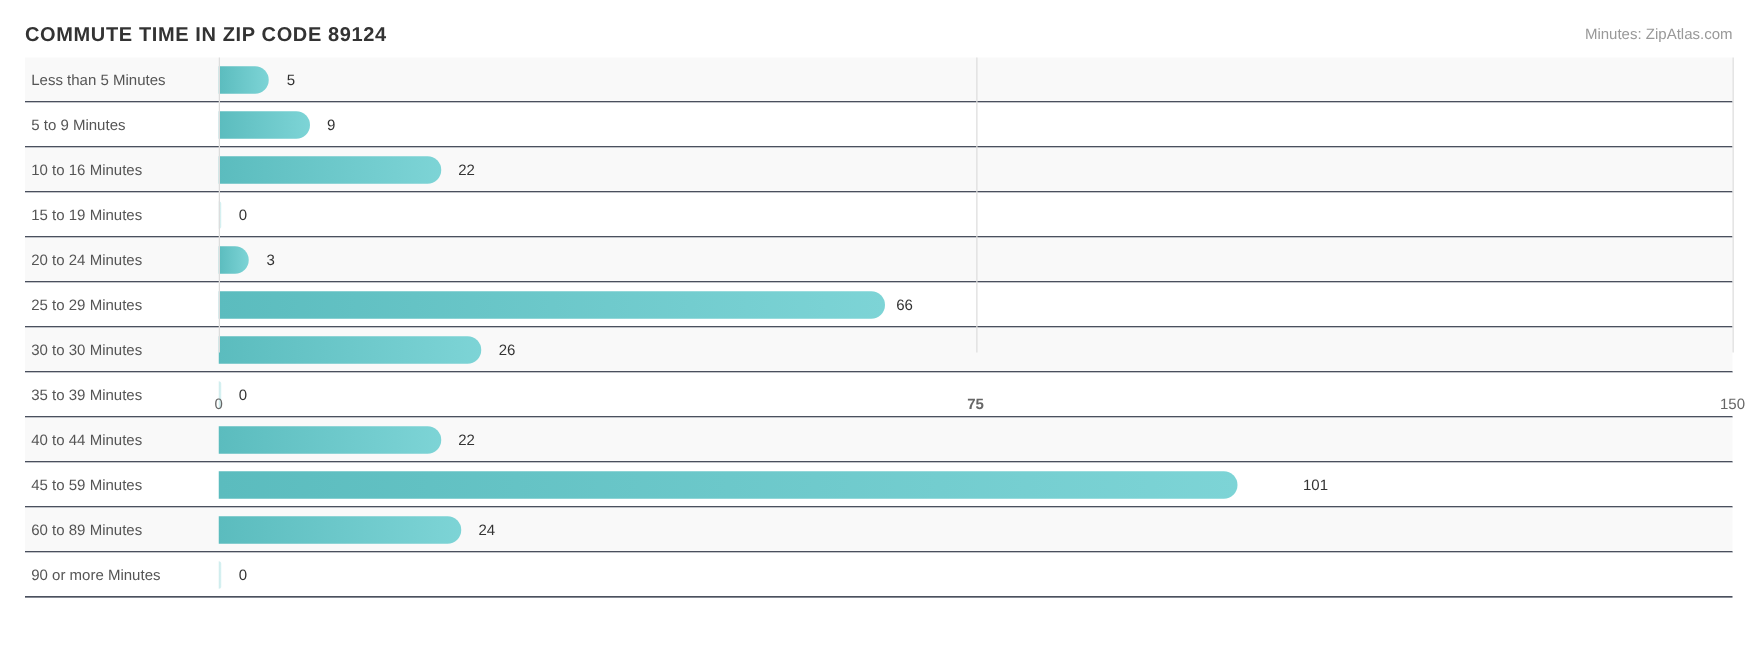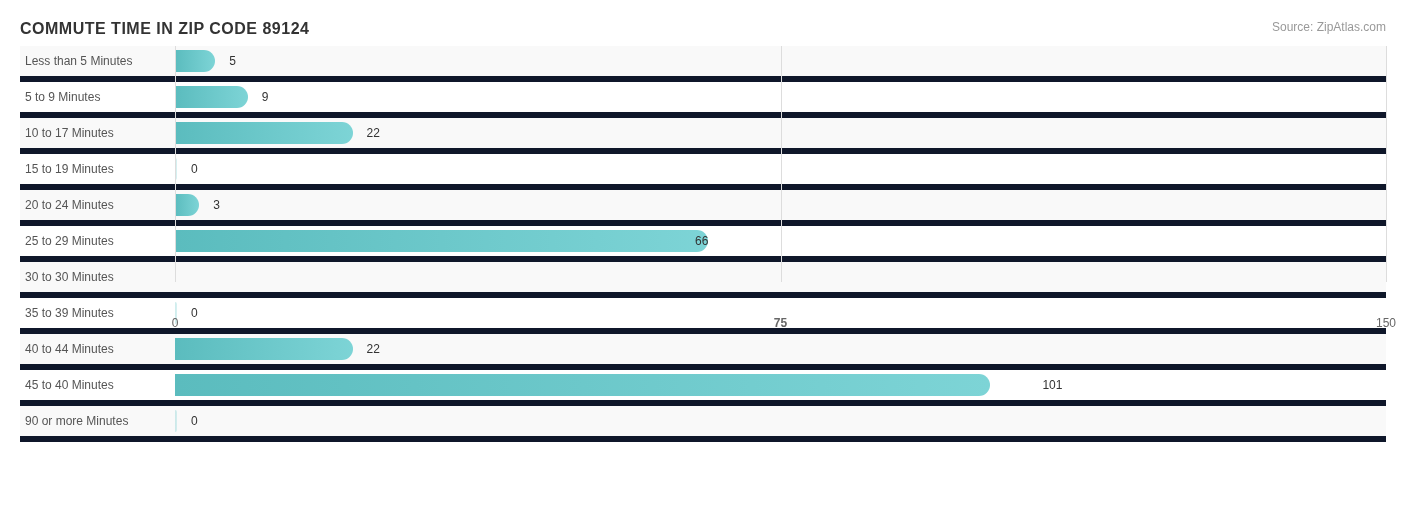"Source: ZipAtlas.com" div.source-label { text: Source -> Minutes }
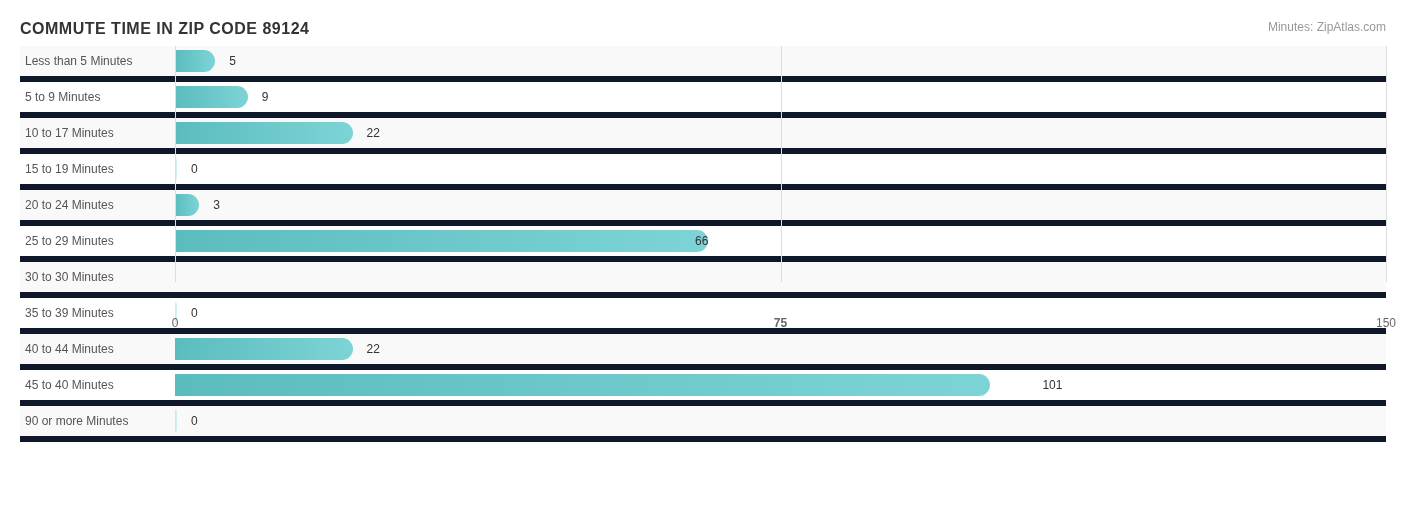"Less than 5 Minutes" .bar-row { border-bottom: 6px solid #0f172a -> 1px solid #0f172a; justify-content: none -> flex-end }
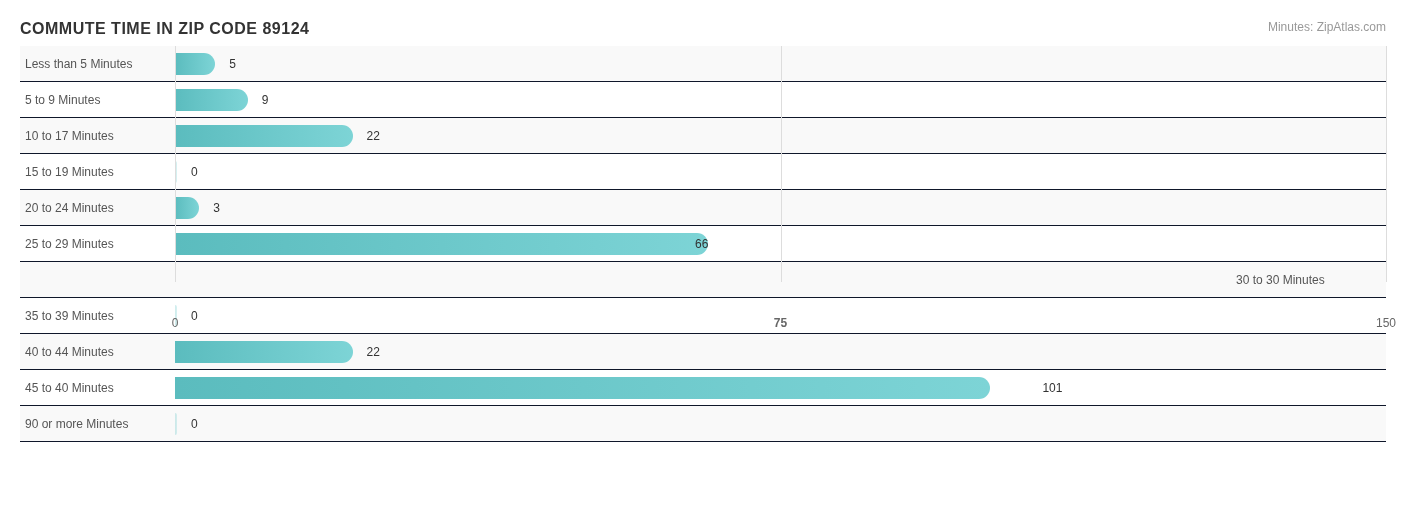"10 to 17 Minutes" div.bar-label { text: 17 -> 16 }
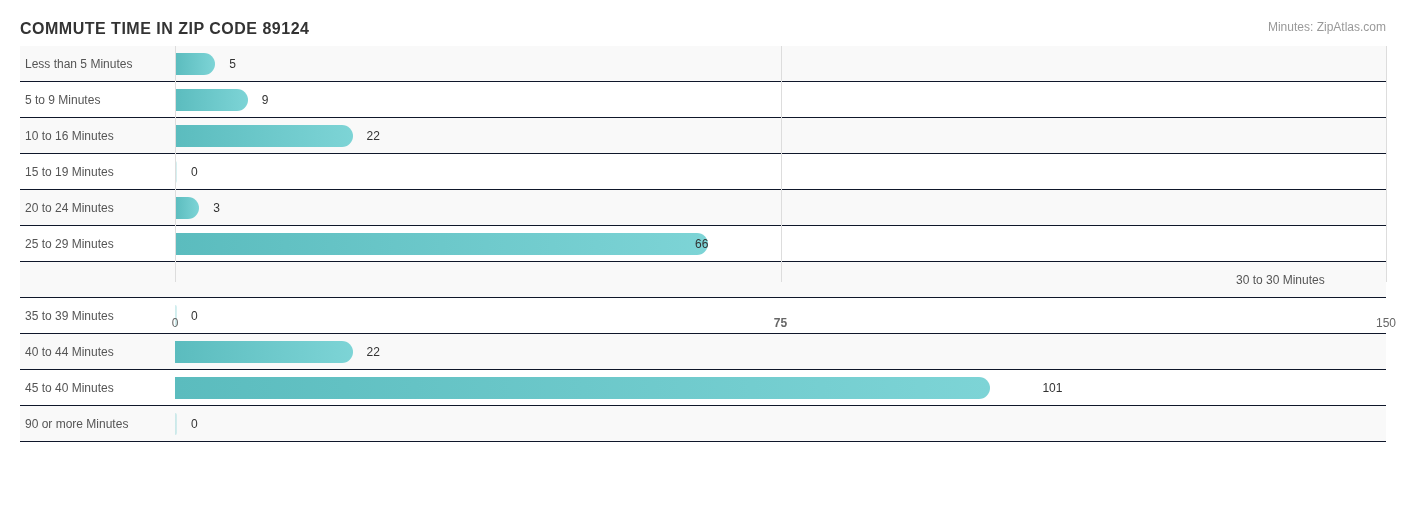"66" span.bar-value { left: 514px -> 536px }
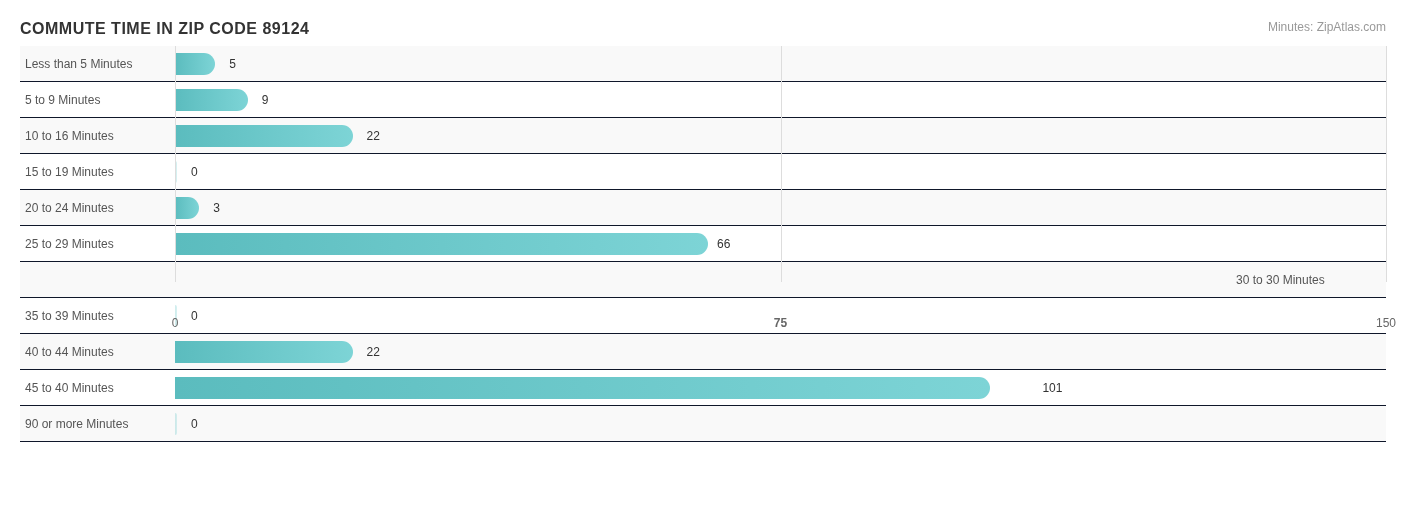"26" div.bar-track { html: none -> <div> <div></div> <span>26</span> </div> }
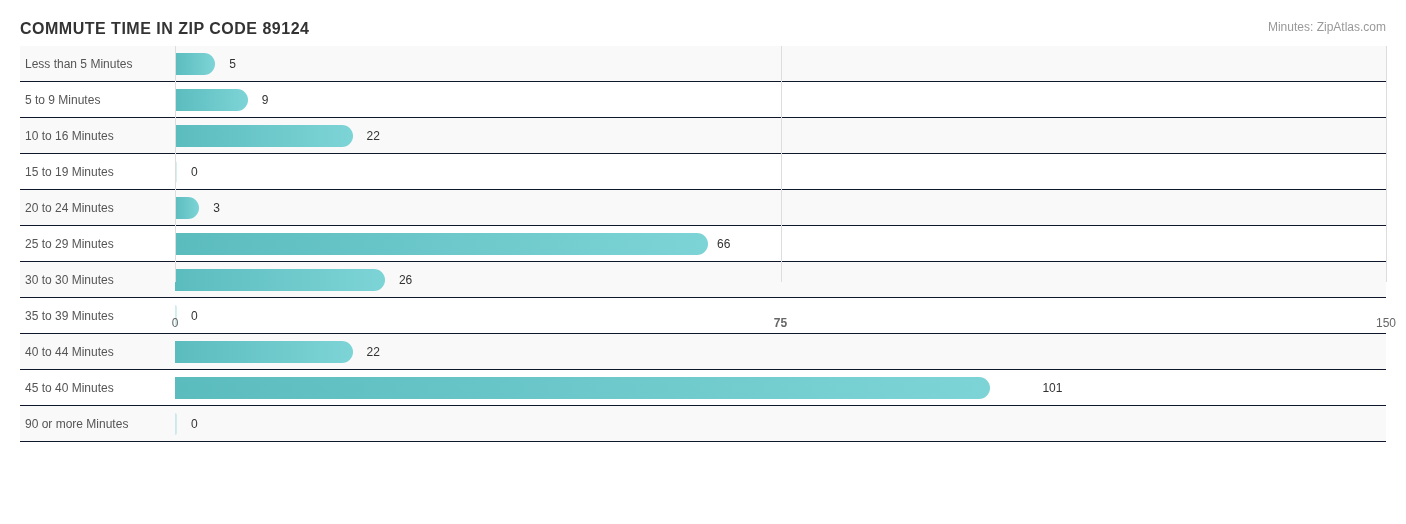"45 to 40 Minutes" div.bar-label { text: 40 -> 59 }
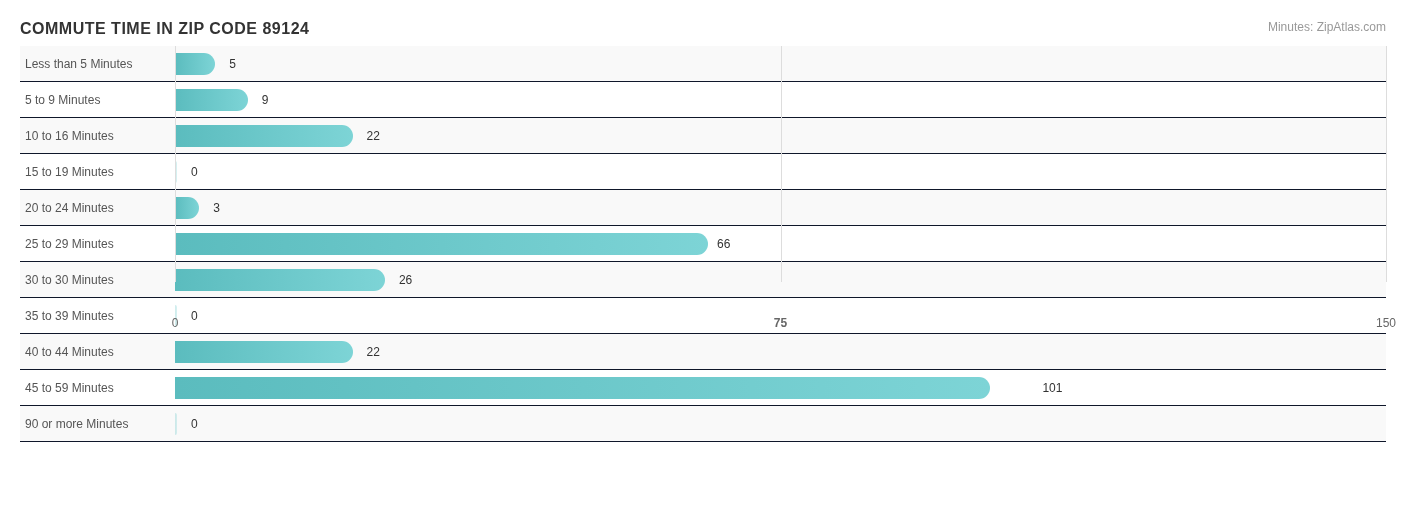"60 to 89 Minutes" div.bar-row { html: none -> <div> <div>60 to 89 Minutes</div> <div> <div></div> <span>24</span> </div> </div> }
